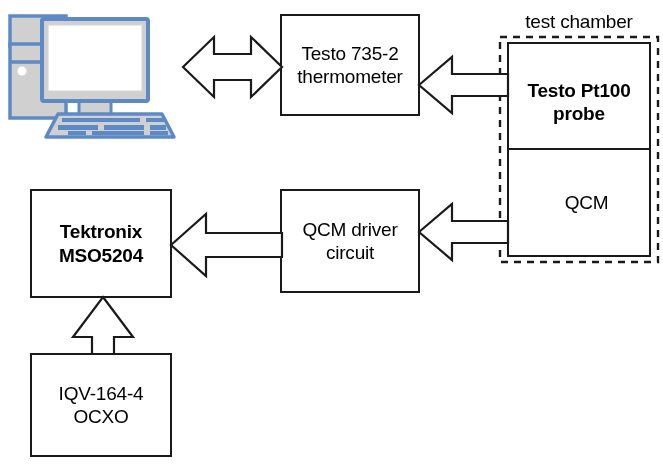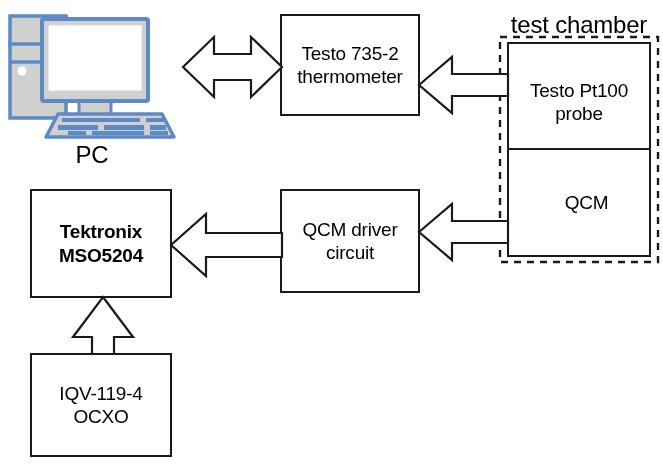"test chamber" .free-label { font-size: 24px -> 19px }
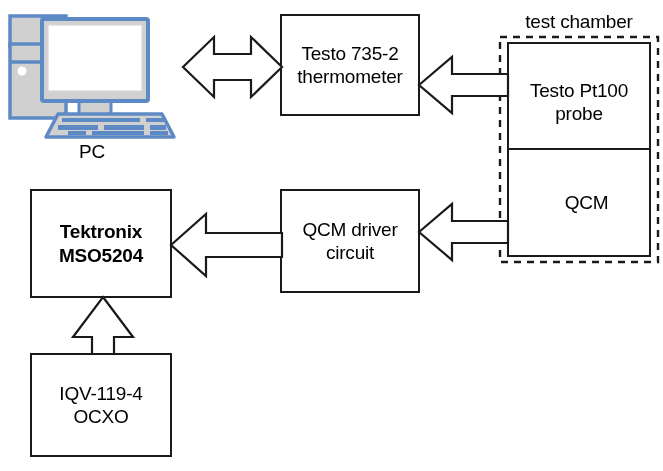"Testo Pt100" div.box-label { font-weight: none -> bold }
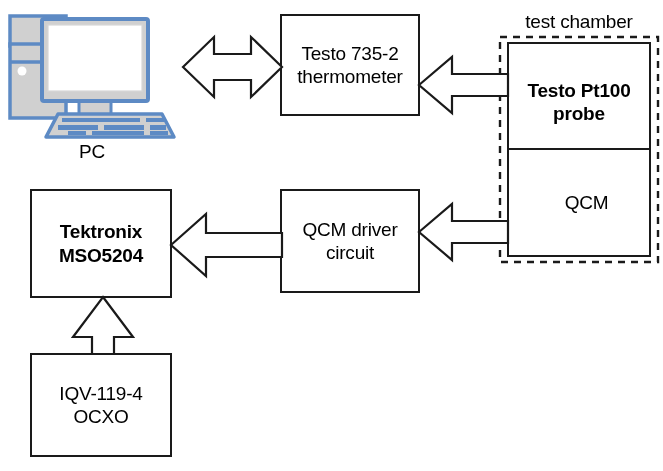"PC" div.free-label { html: <div>PC</div> -> none }
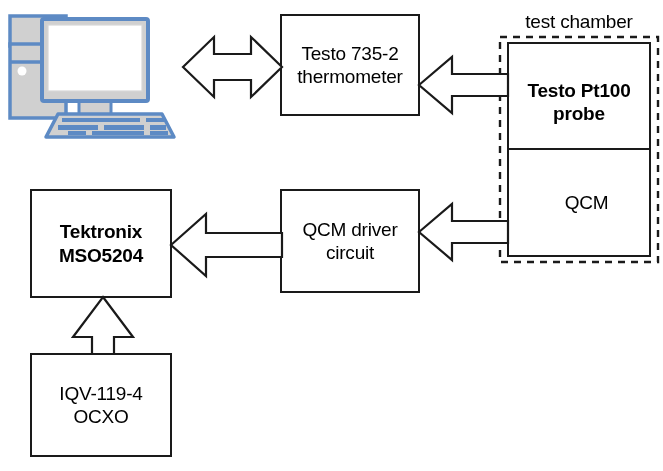"IQV-119-4" div.box-label { text: IQV-119-4 -> IQV-164-4 }
